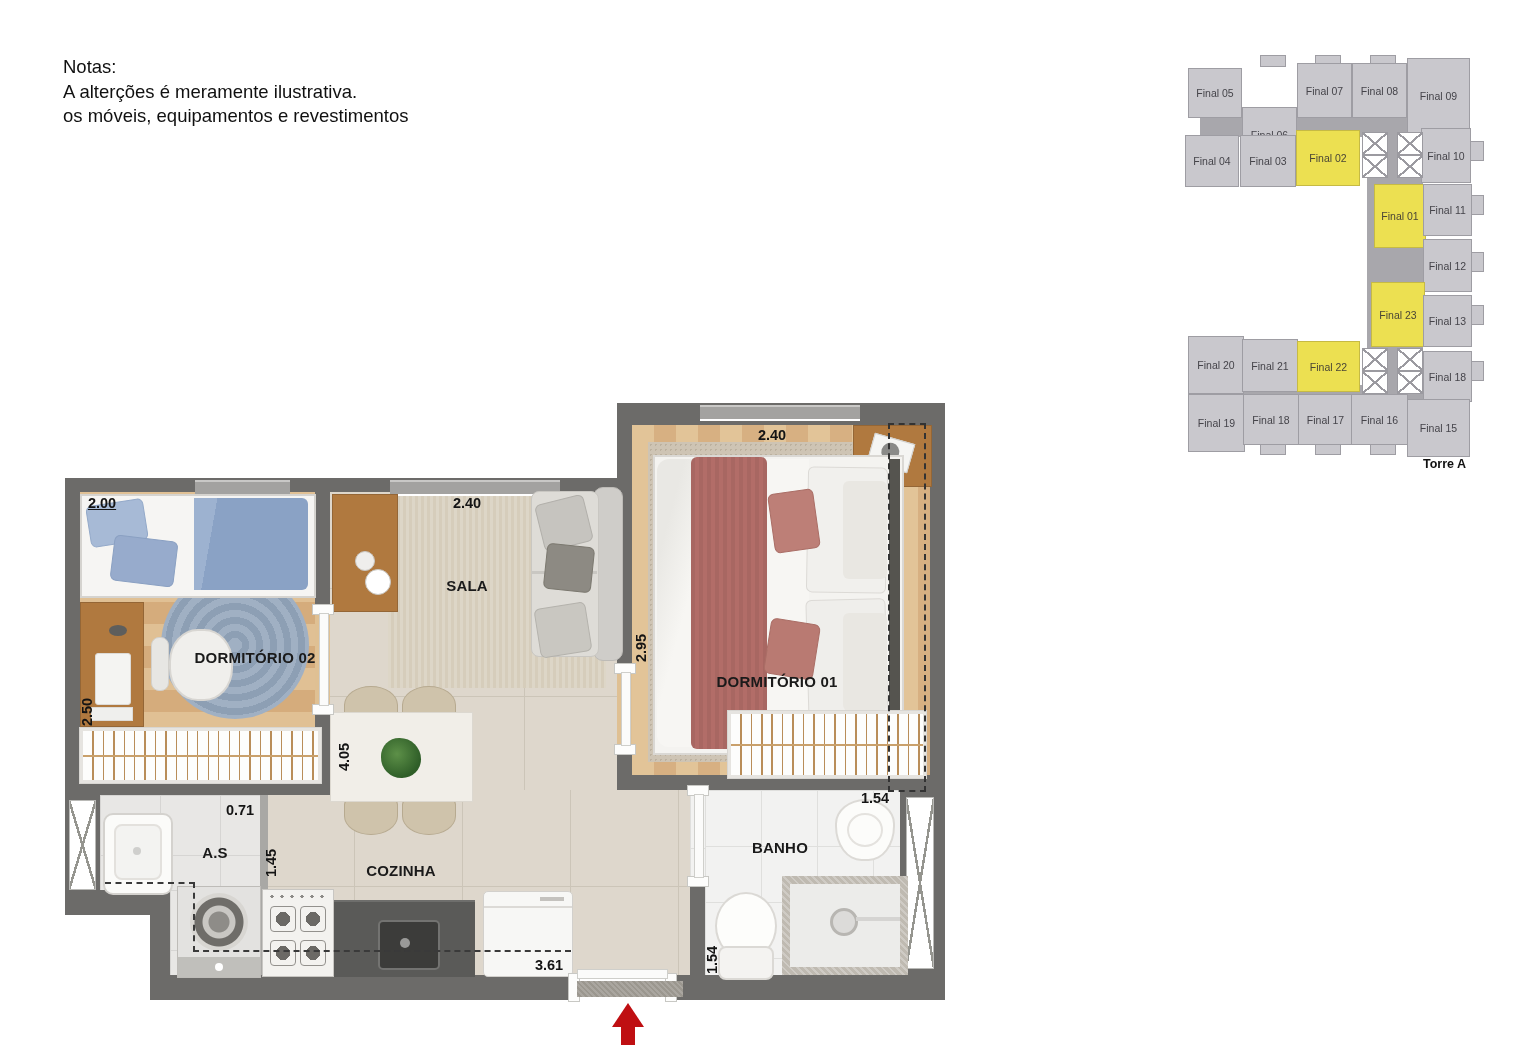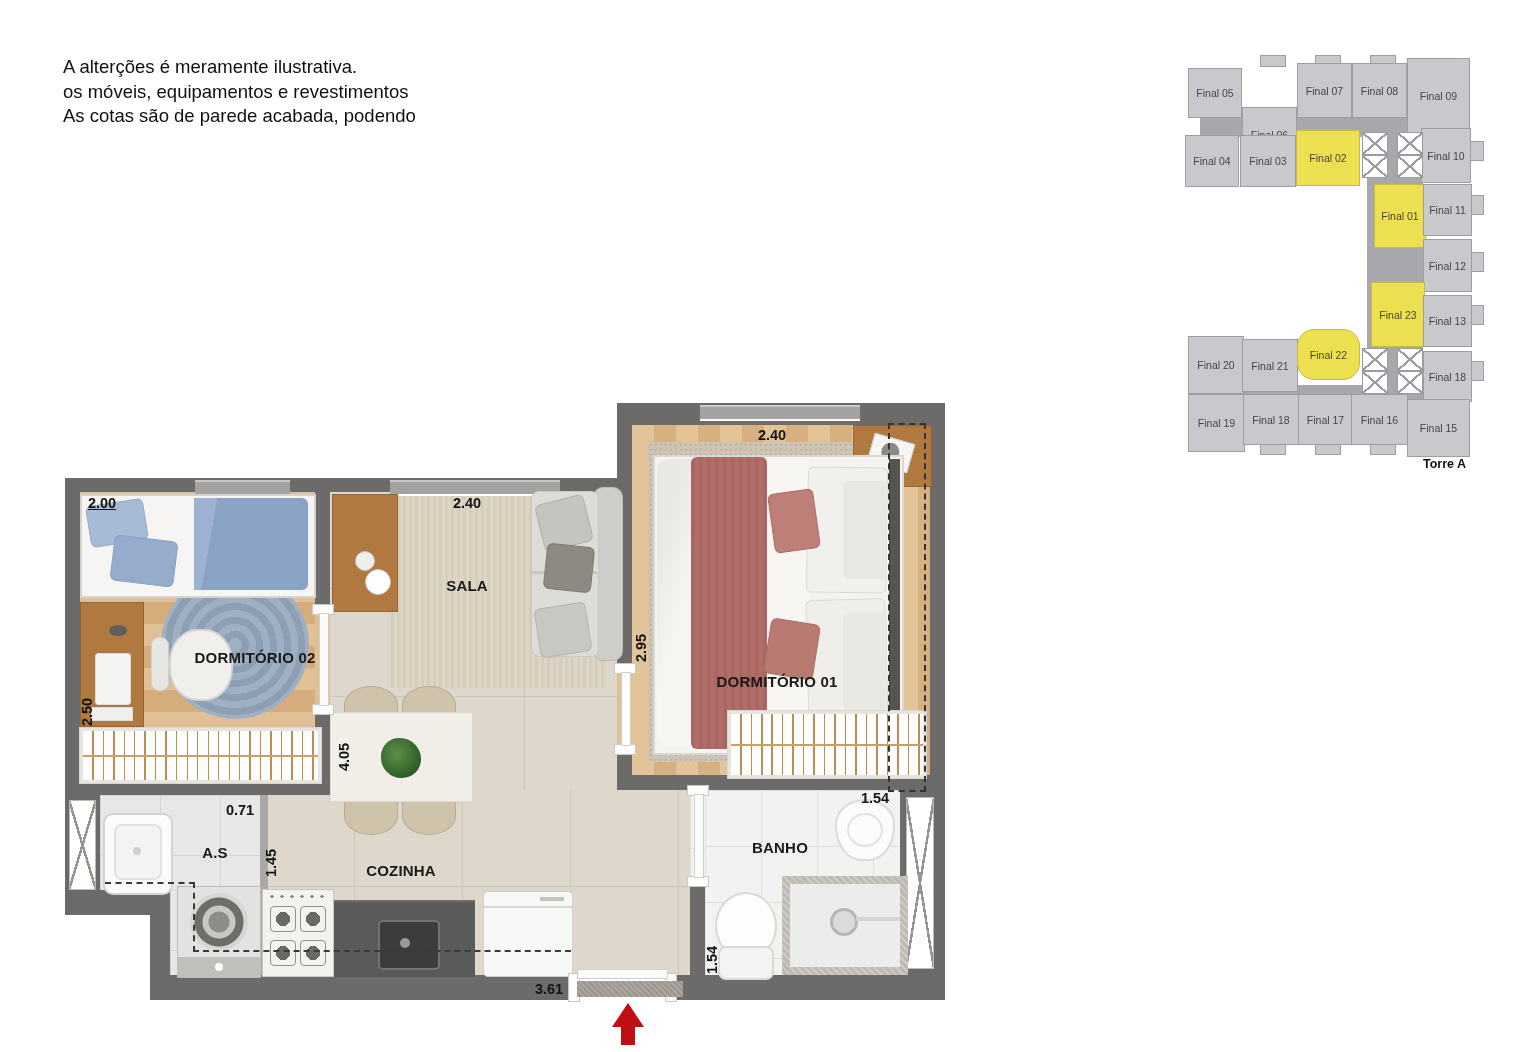"Notas:" div { html: none -> <div>Notas:</div> }
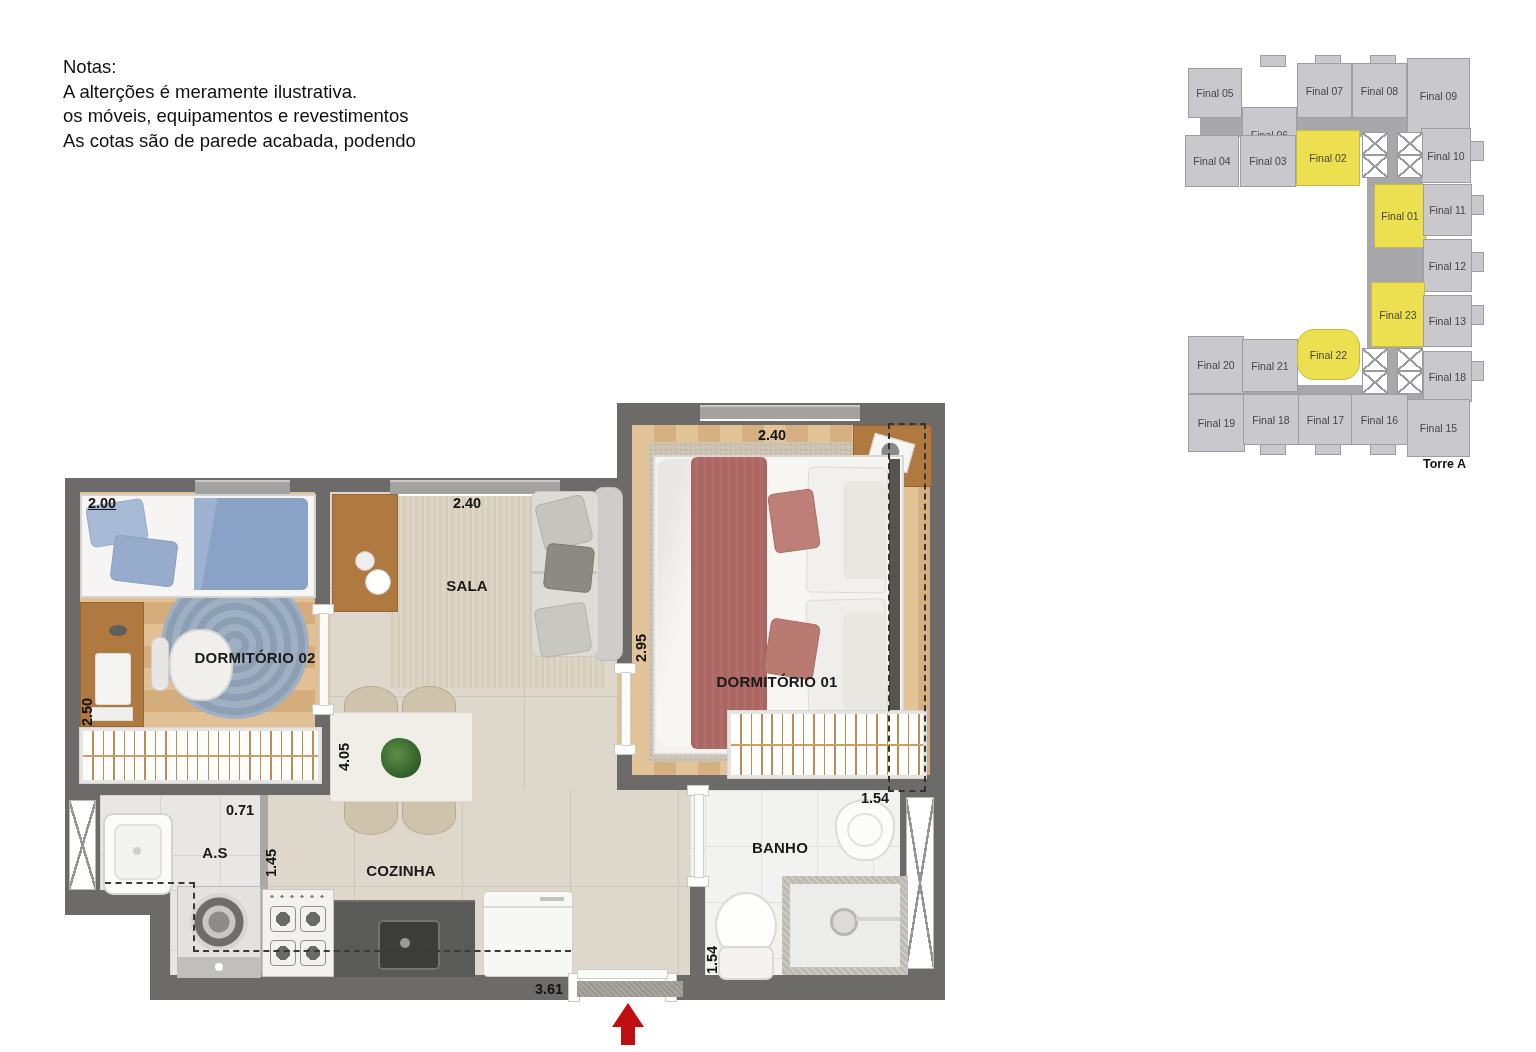"As cotas são de parede" div { html: <div>As cotas são de parede acabada, podendo</div> -> none }
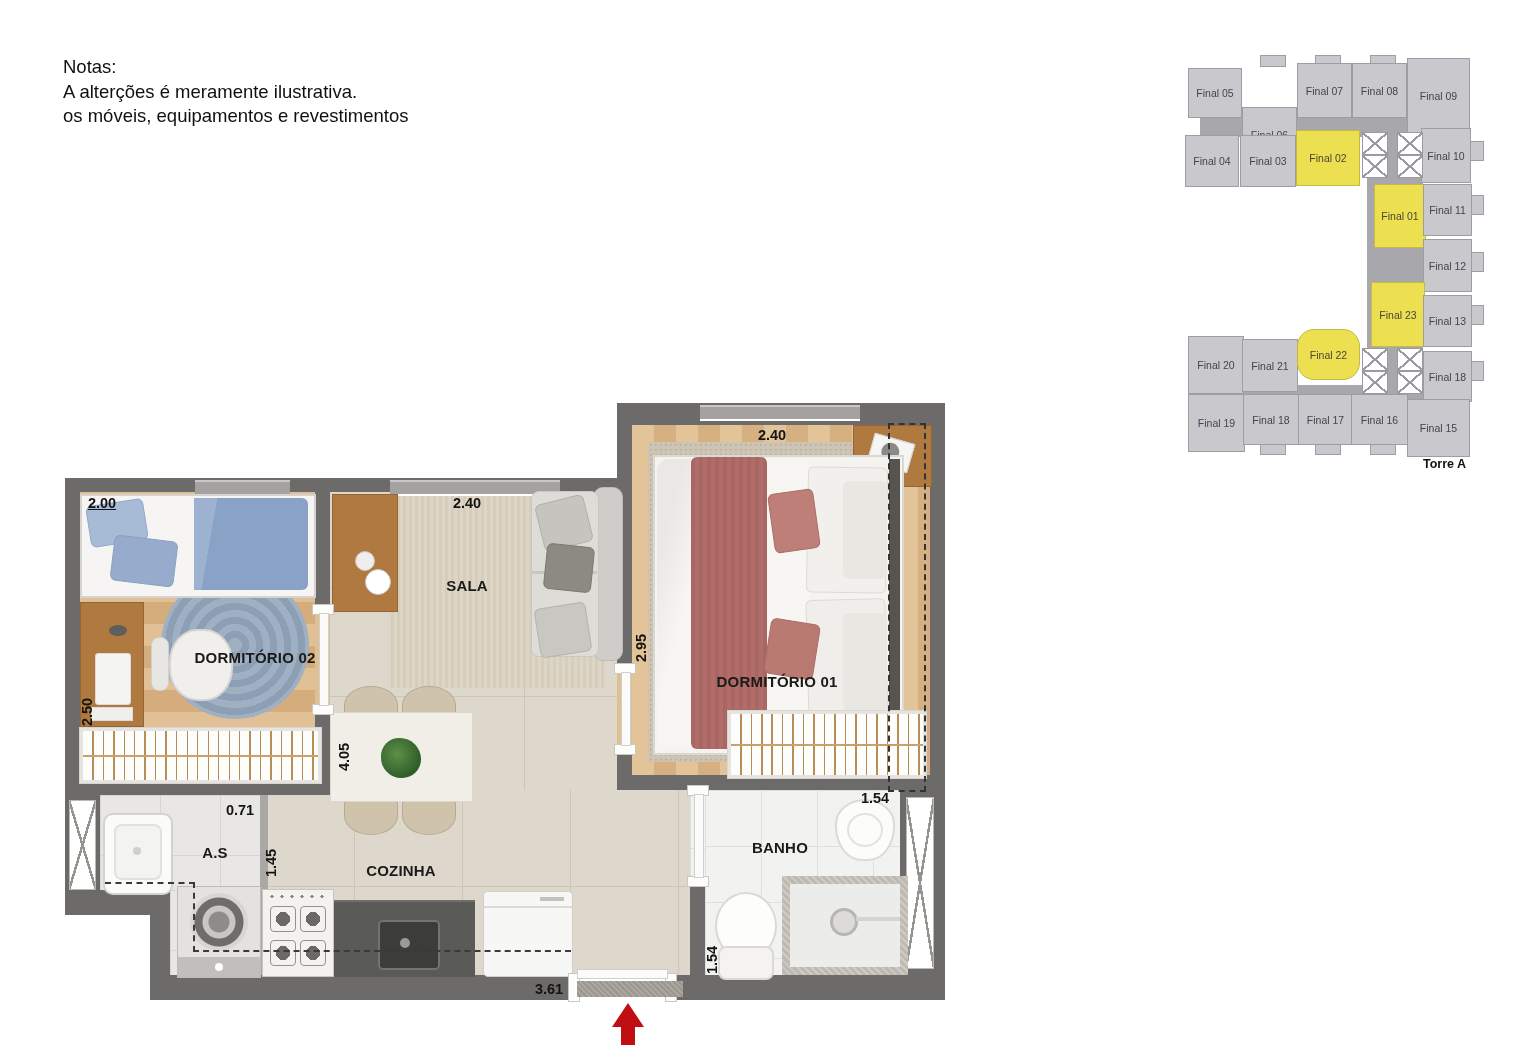"Final 22" div.unit { border-radius: 17px -> none; top: 274px -> 286px }
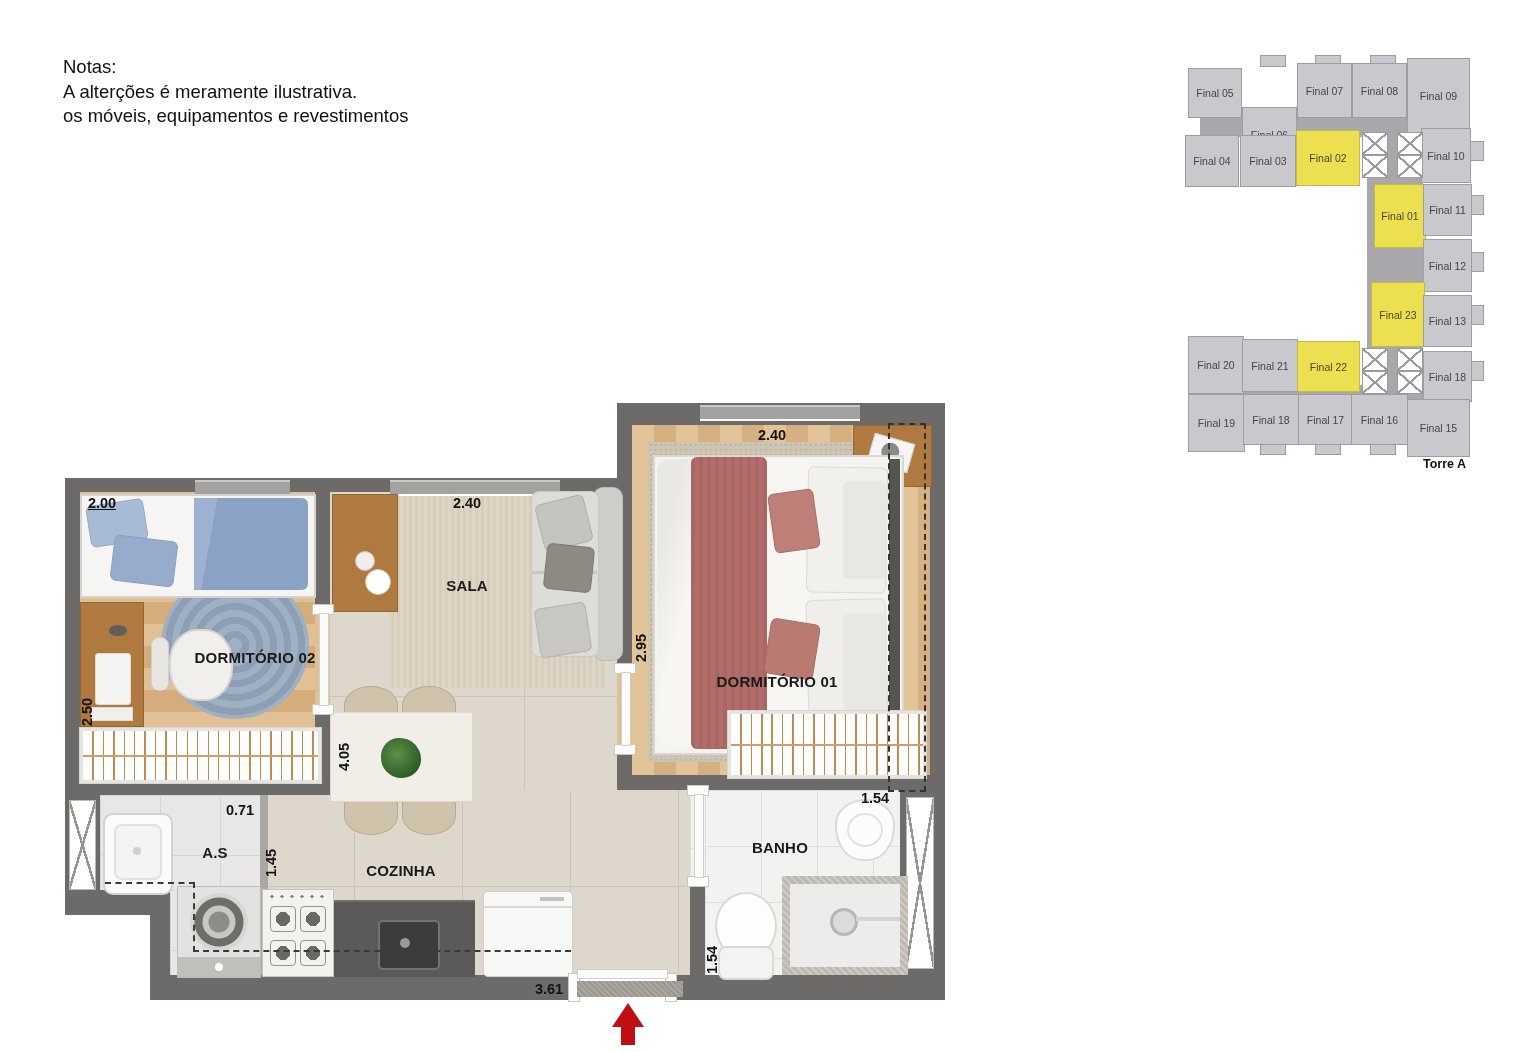"3.61" div.dlabel { margin-top: 24px -> none }
